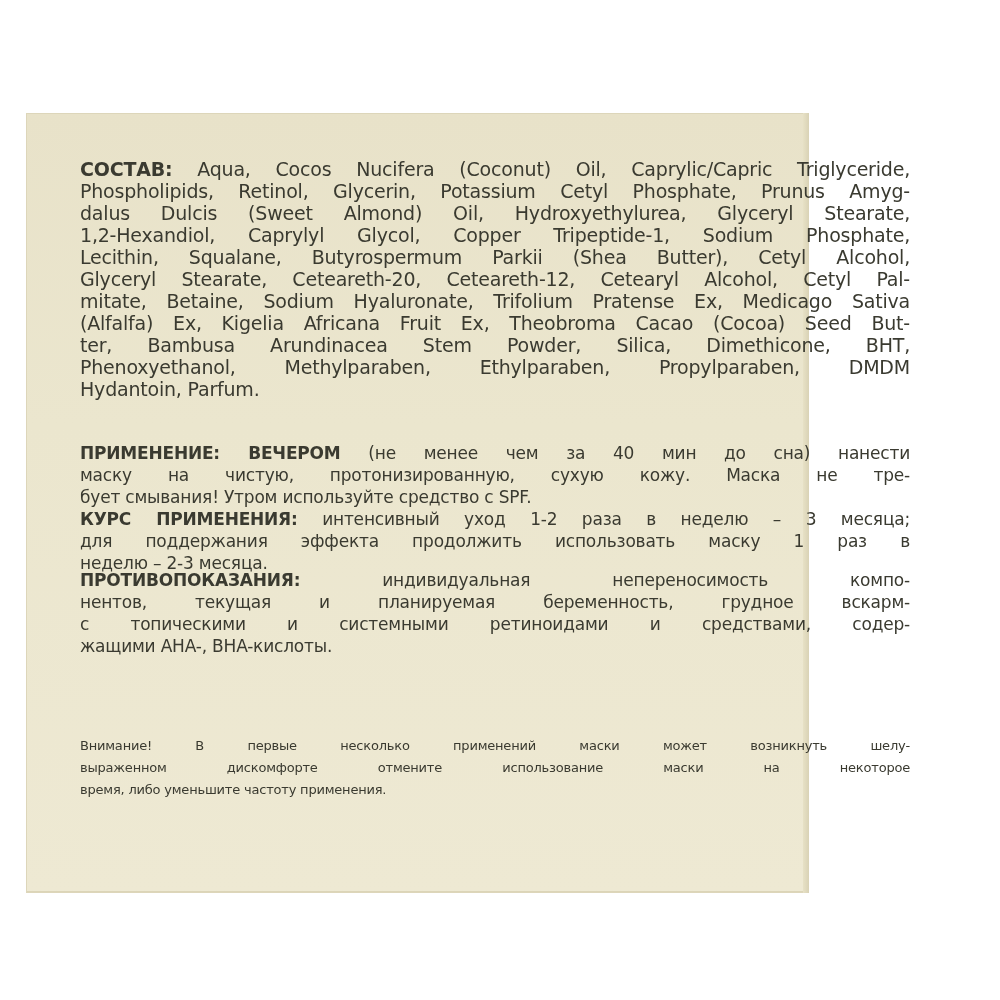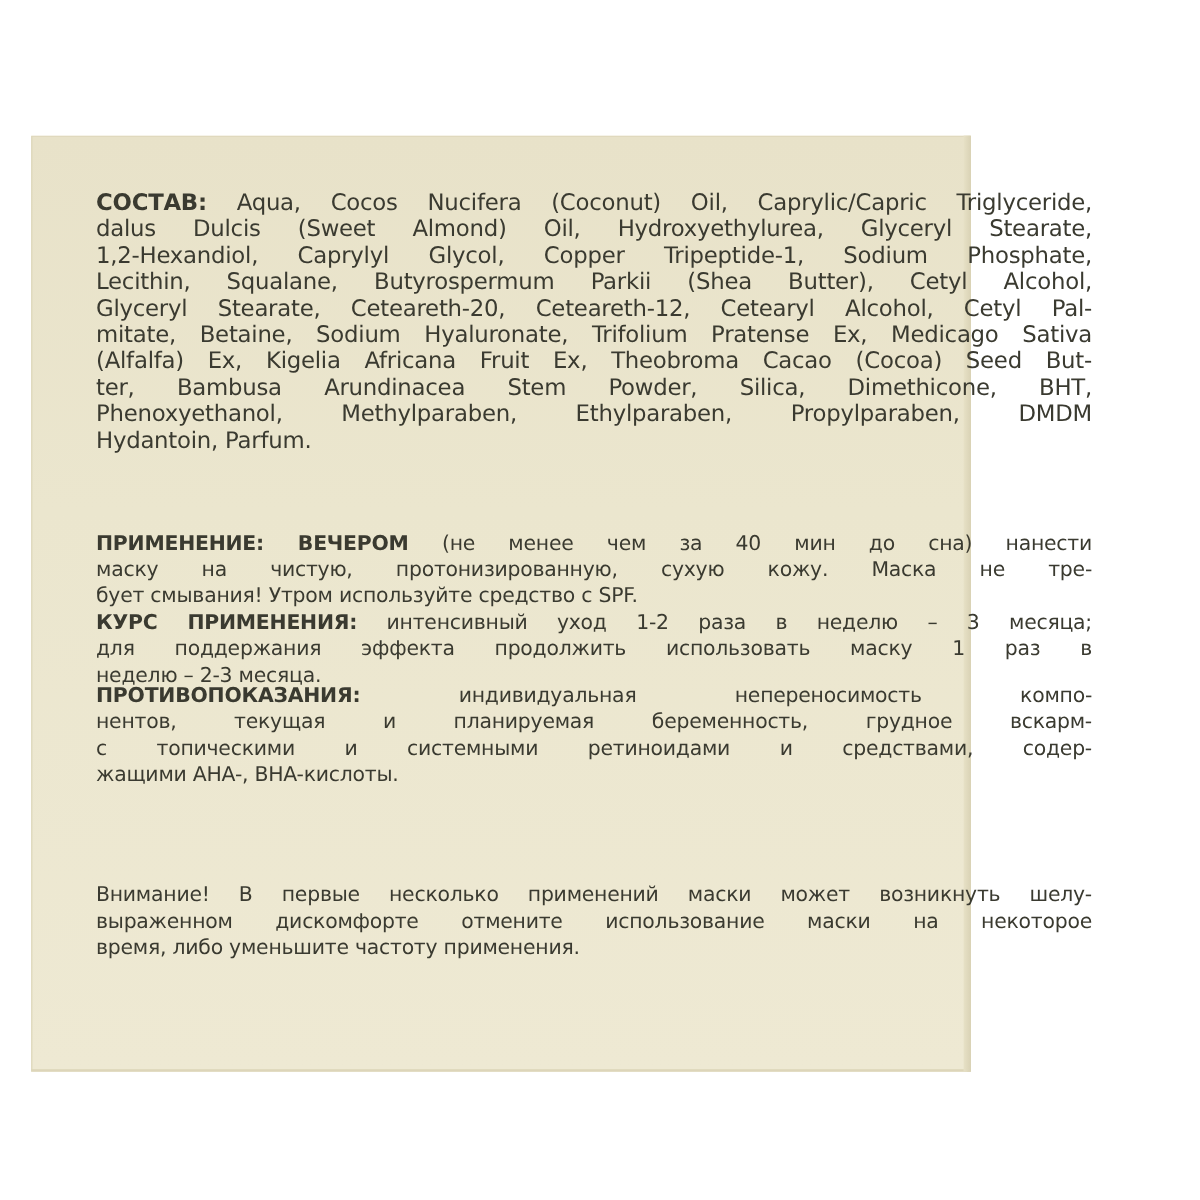"Phospholipids, Retinol, Glycerin," span.line { html: none -> <span>Phospholipids, Retinol, Glycerin, Potassium Cetyl Phosphate, Prunus Amyg-</span> }
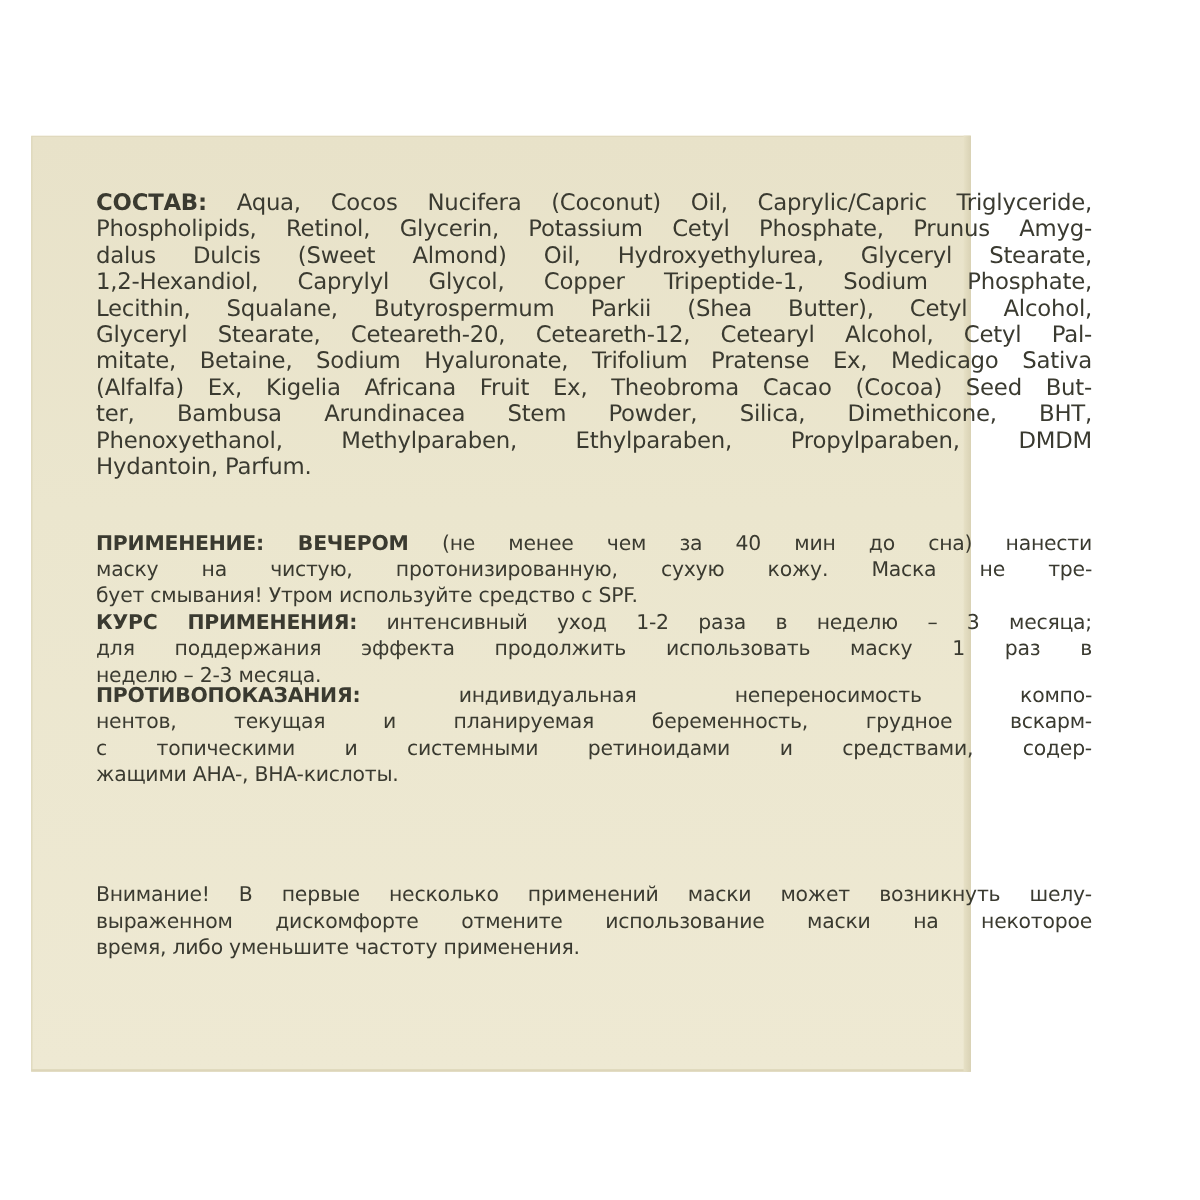"Внимание! В первые несколько применений" .warn .line { font-size: 17px -> 13px }
